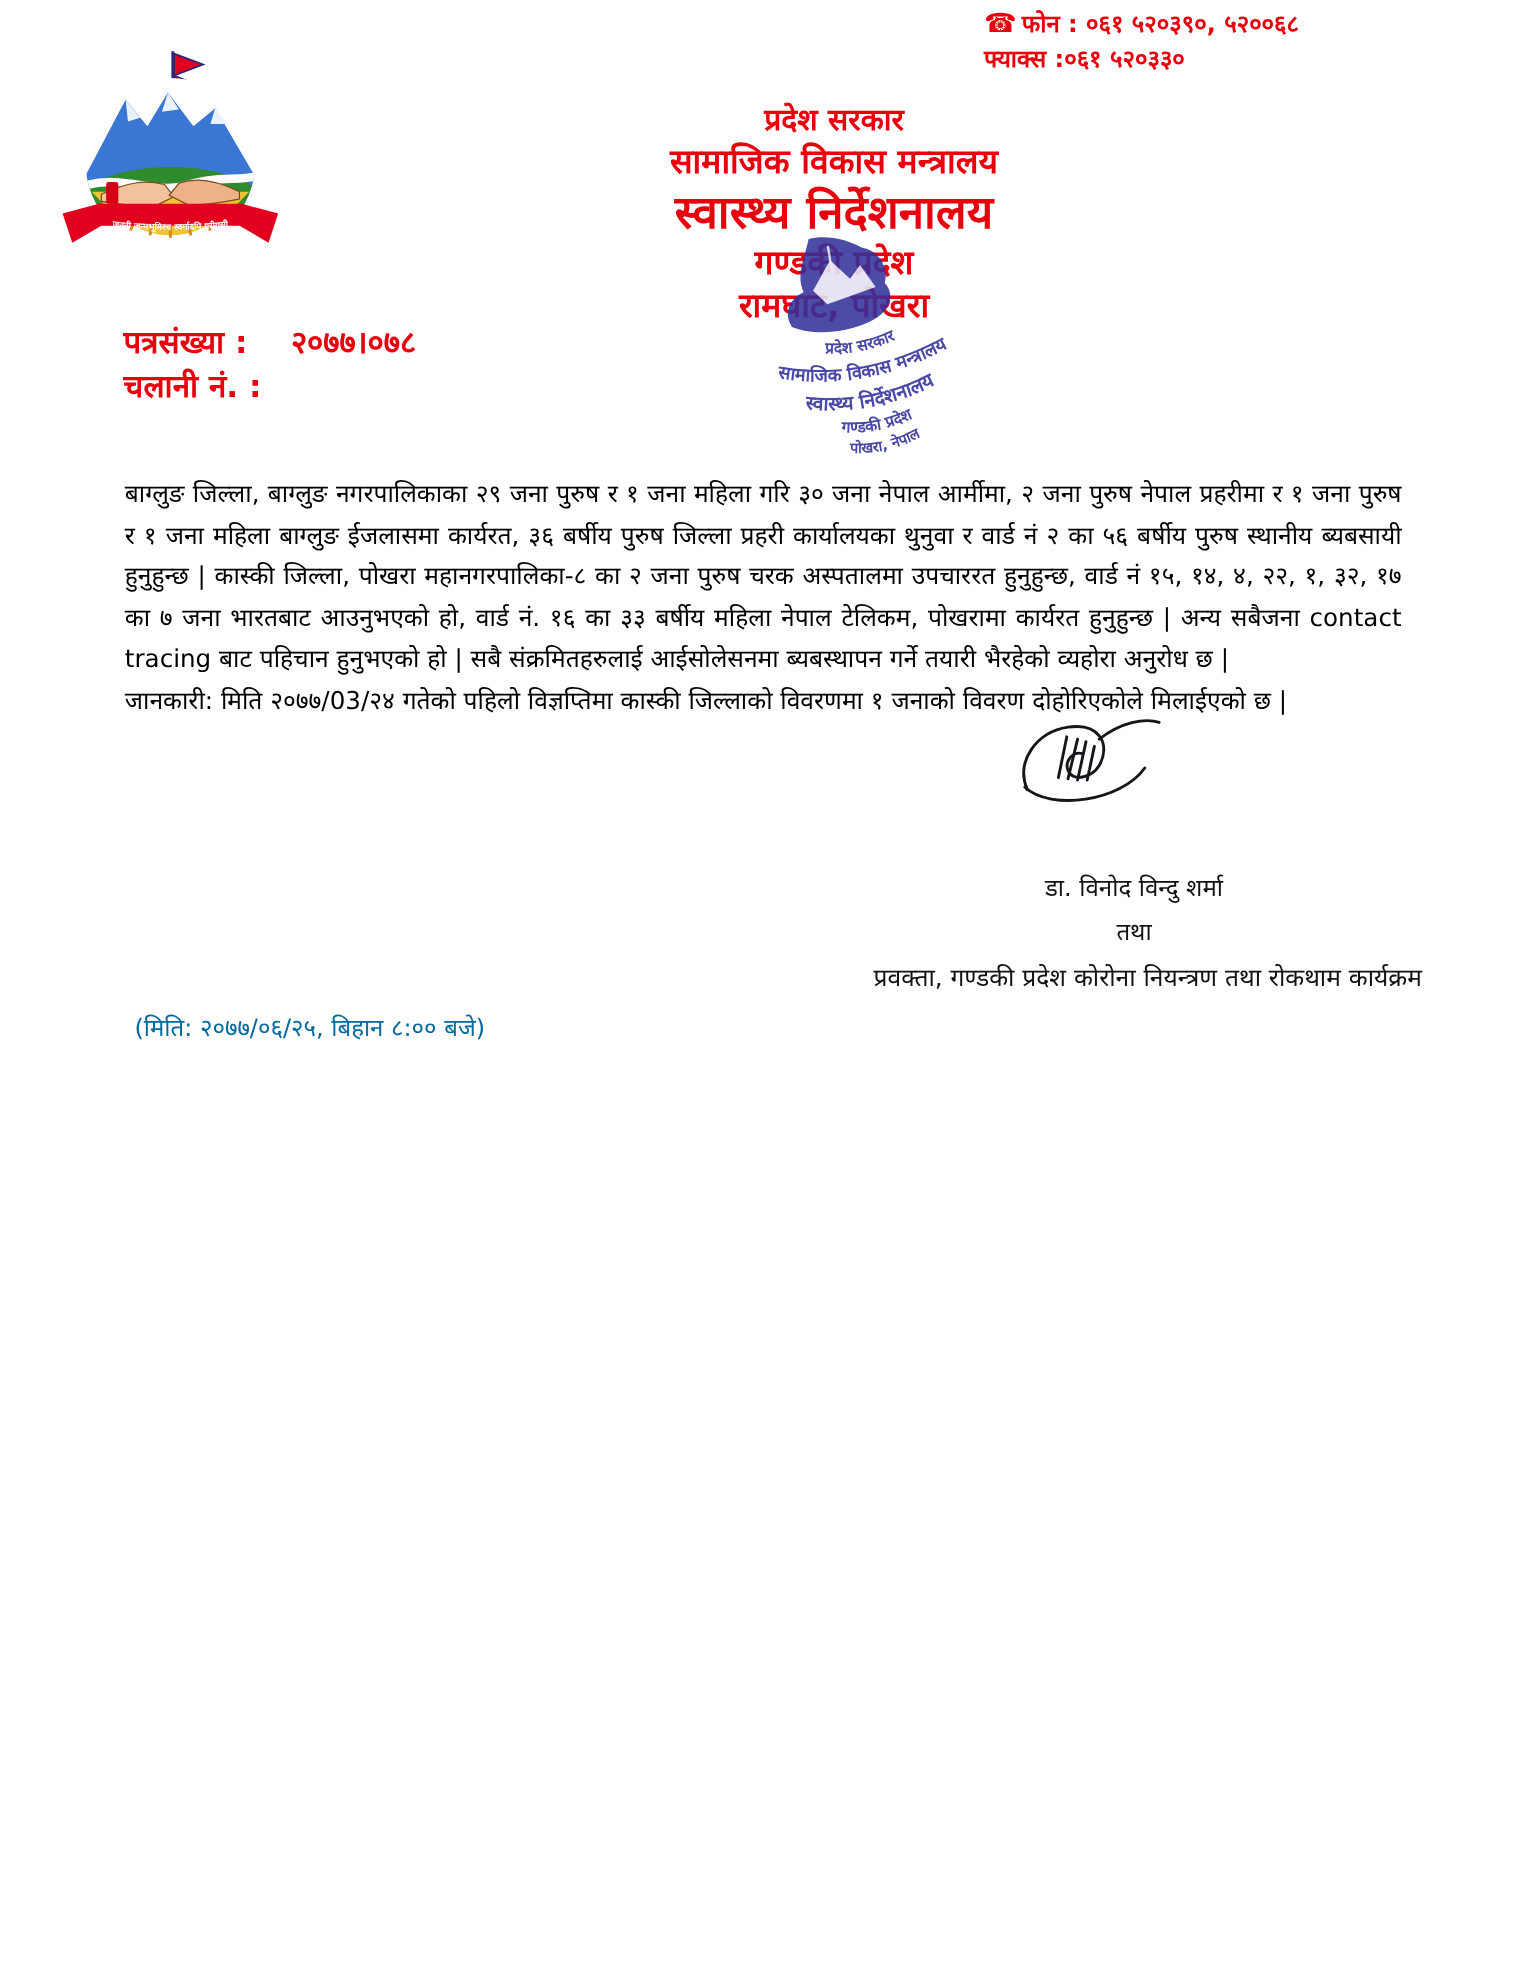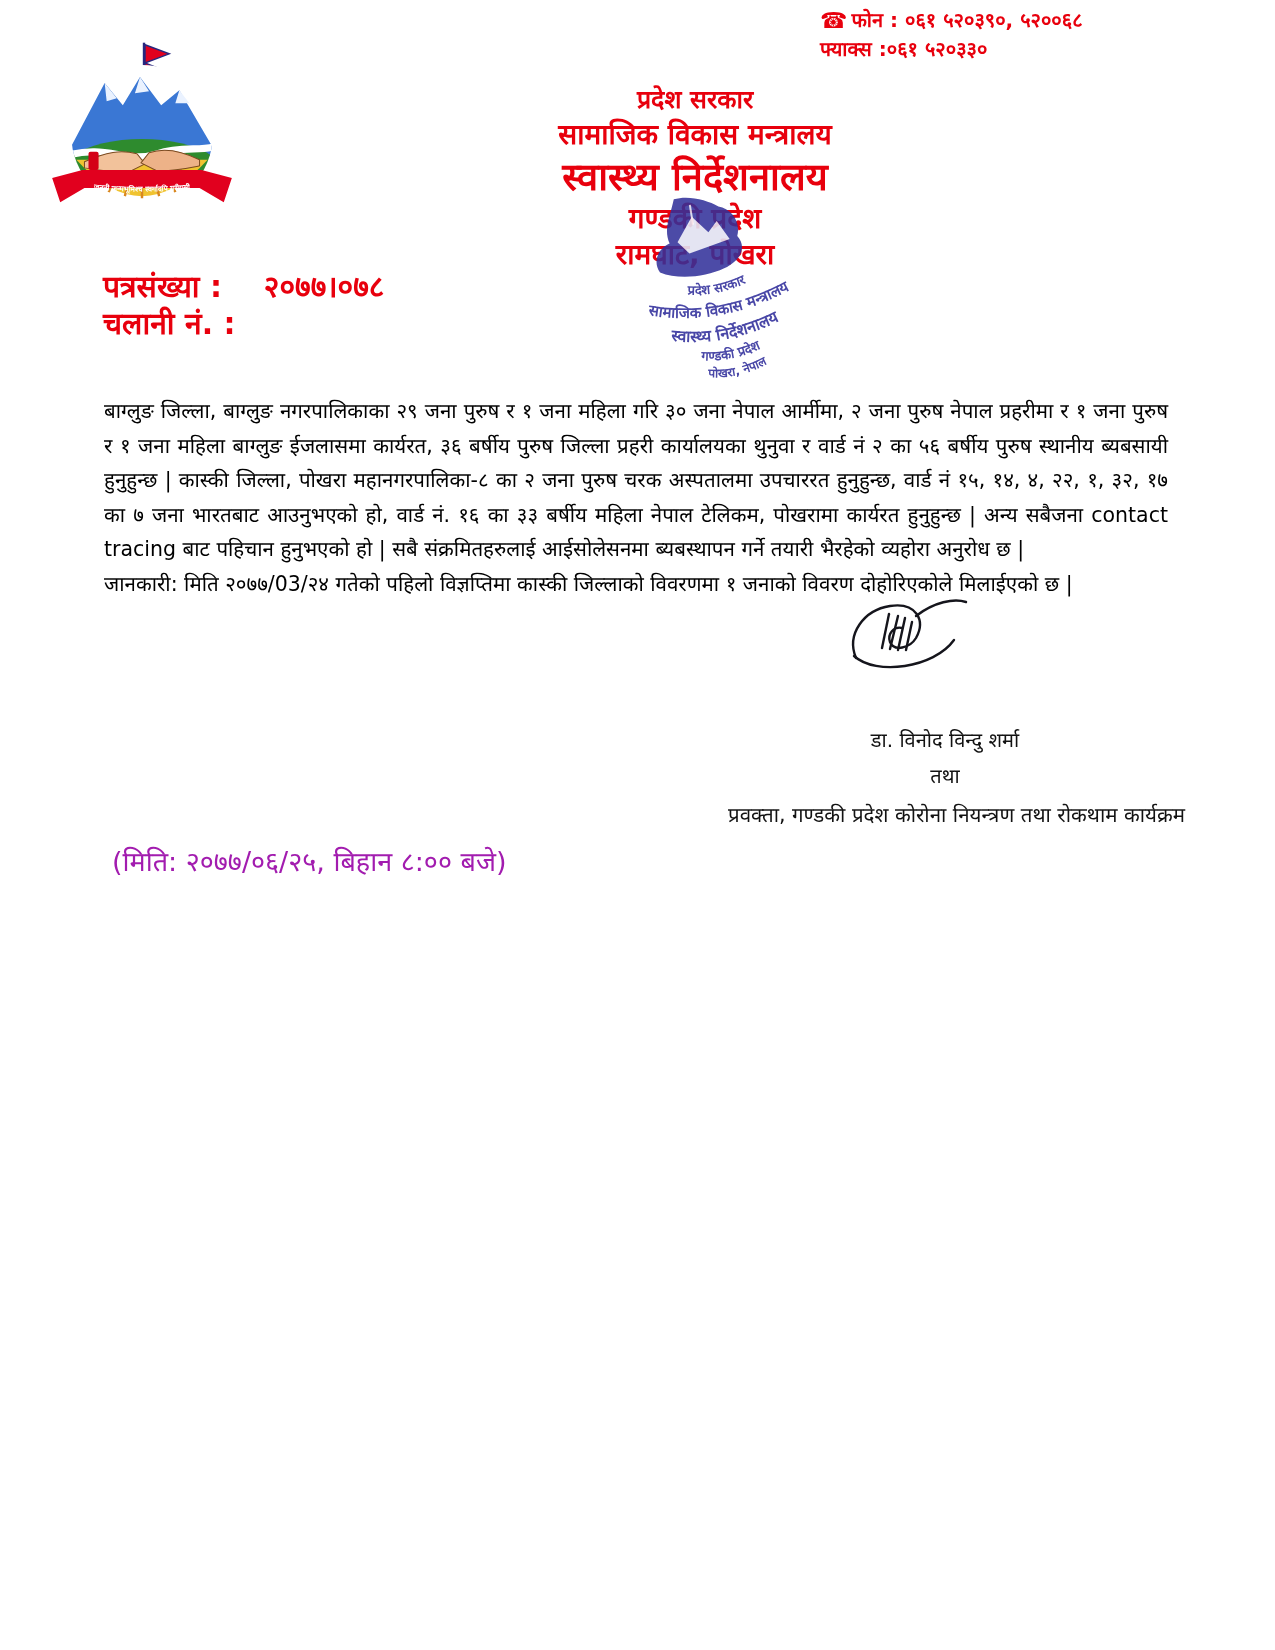"पत्रसंख्या : २०७७।०७८" .refblock { font-size: 30px -> 26px }
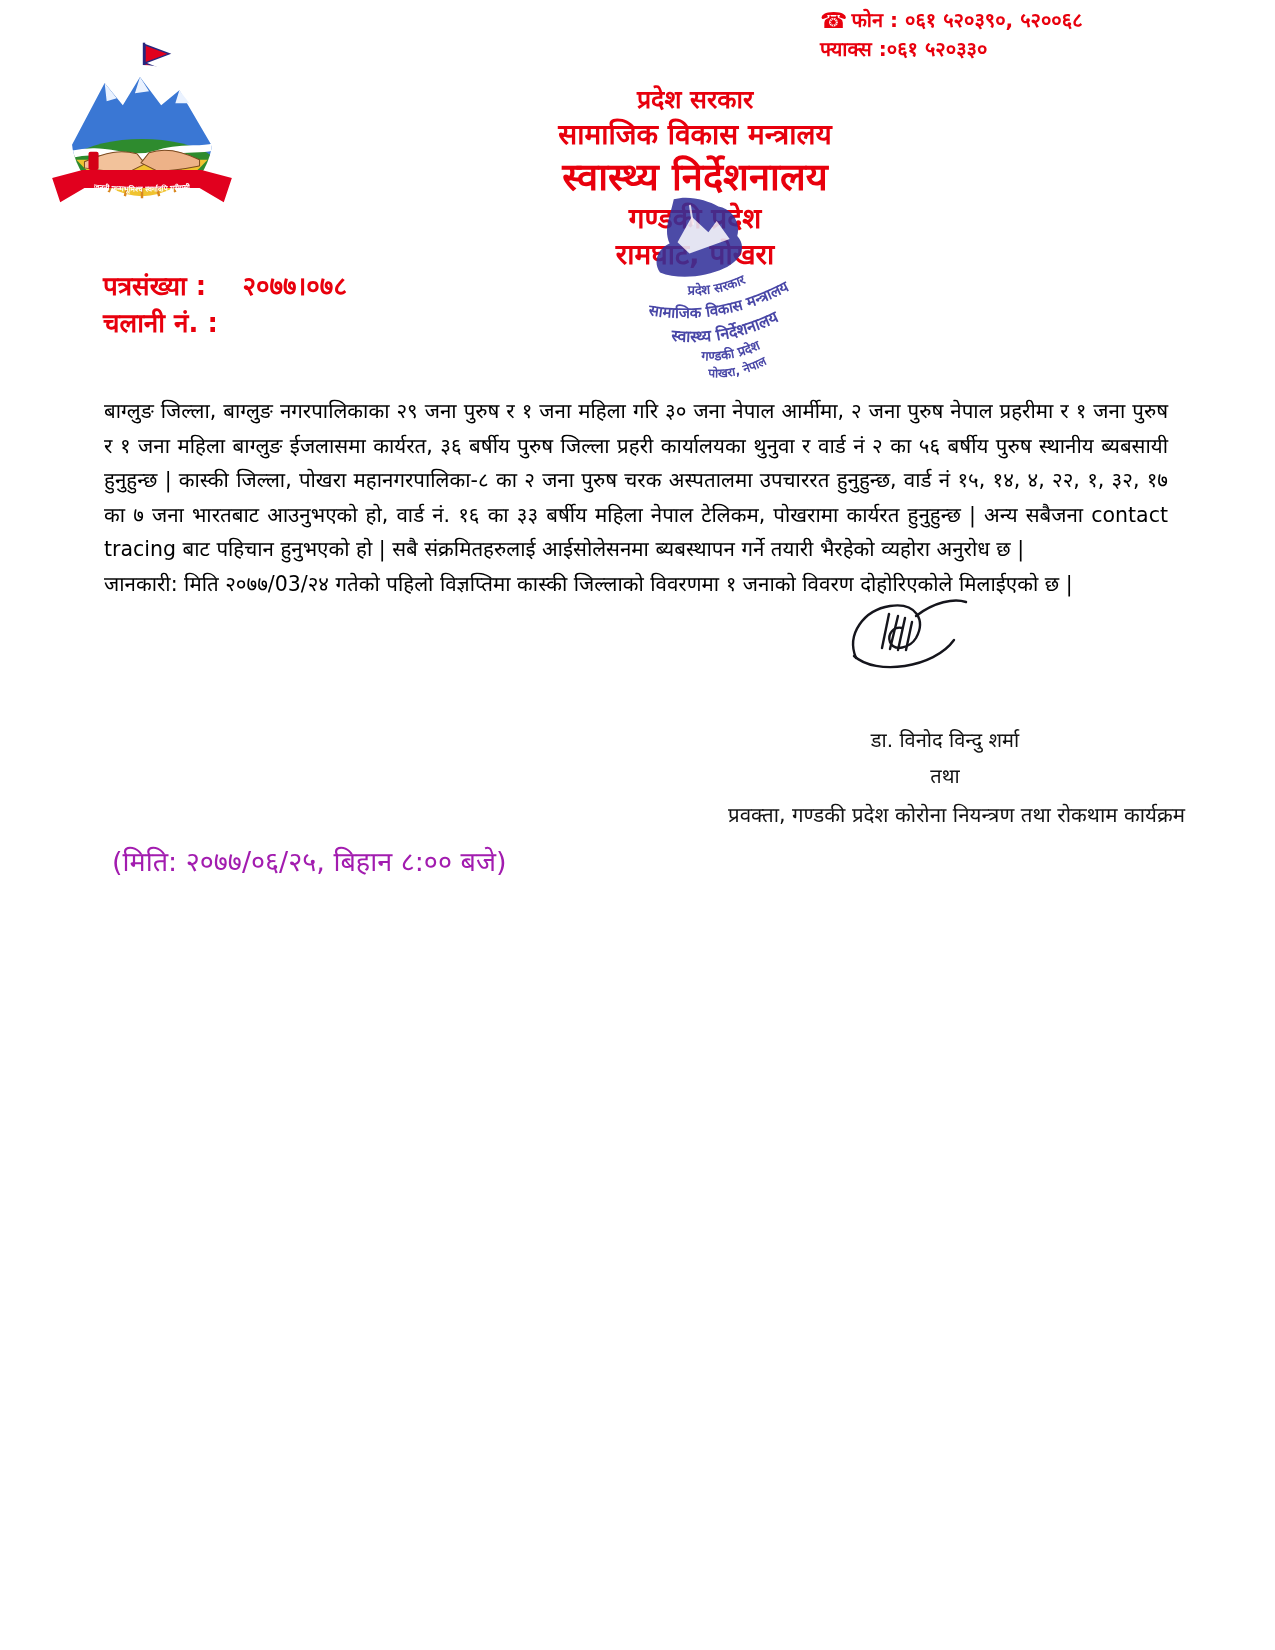"(मिति: २०७७/०६/२५, बिहान ८:०० बजे)" .footer-left { color: #a21caf -> #0369a1; font-size: 27px -> 20px }
